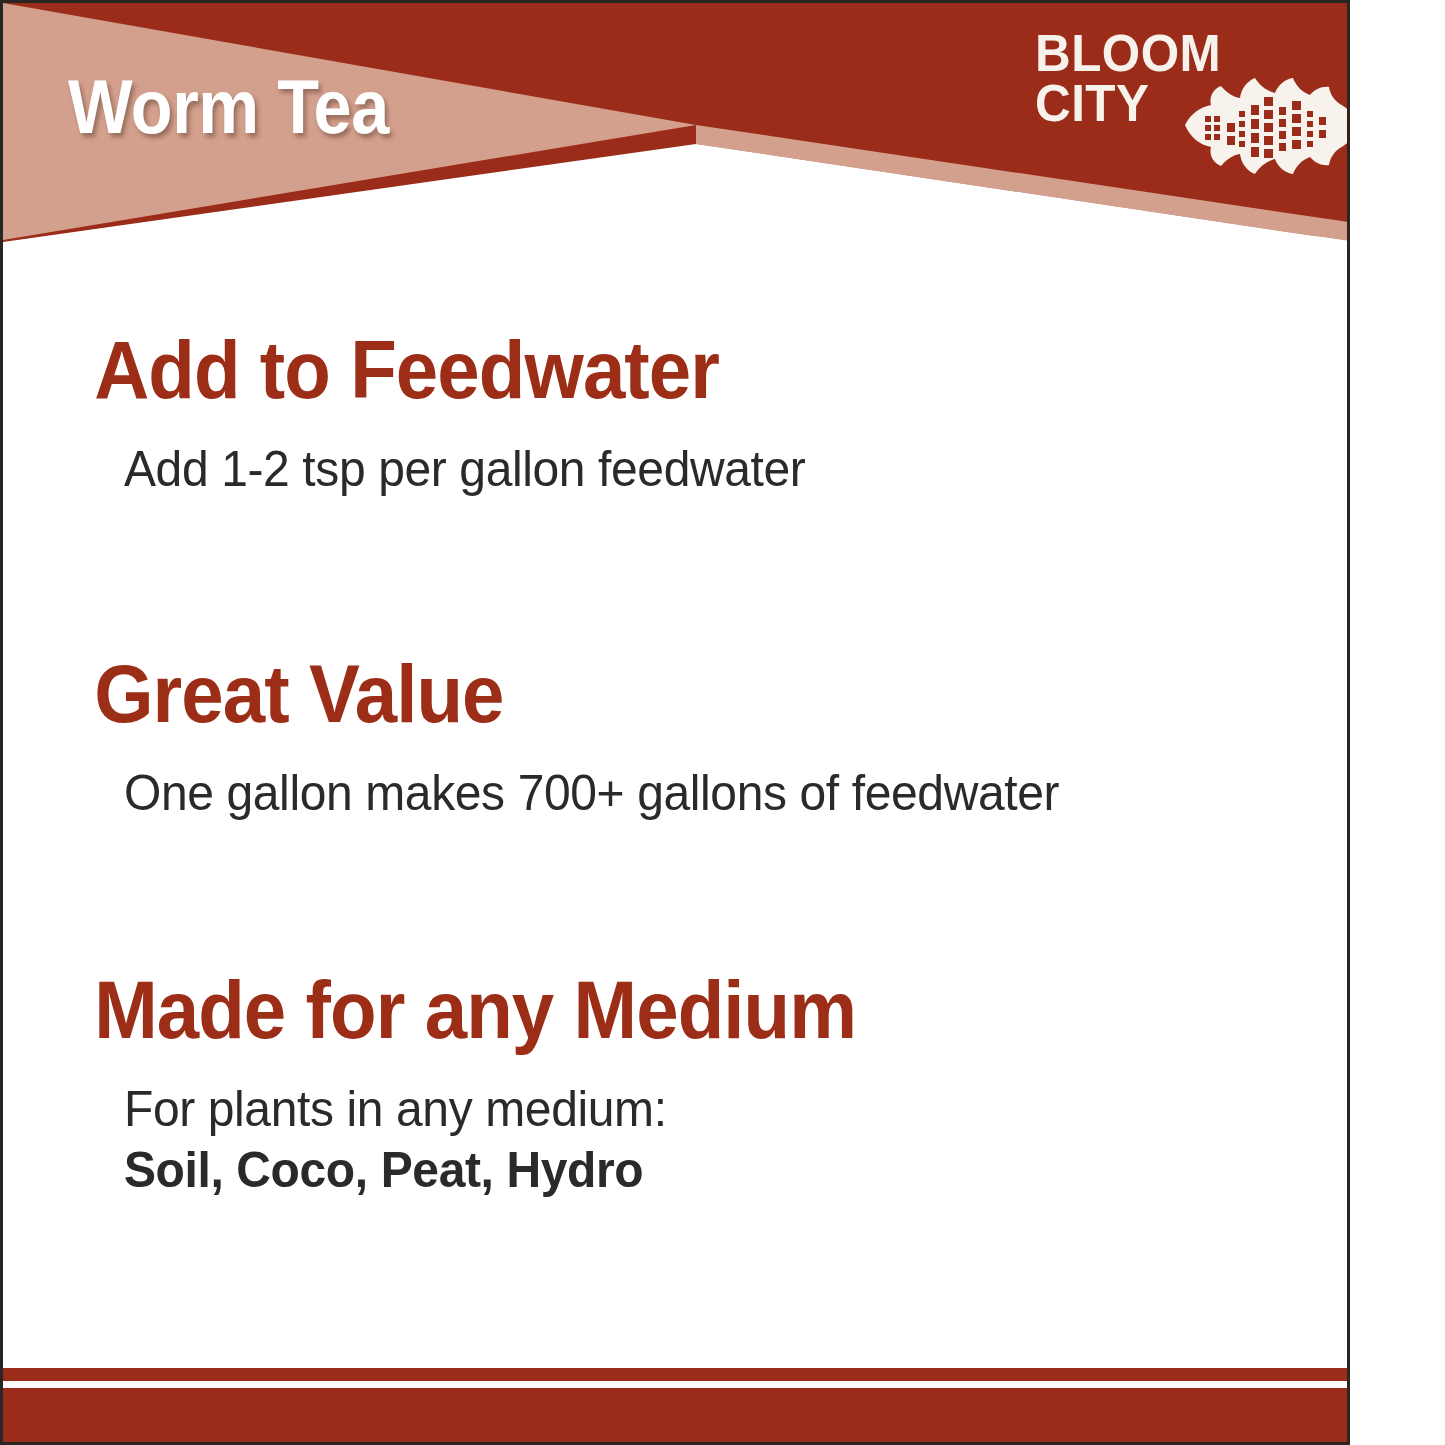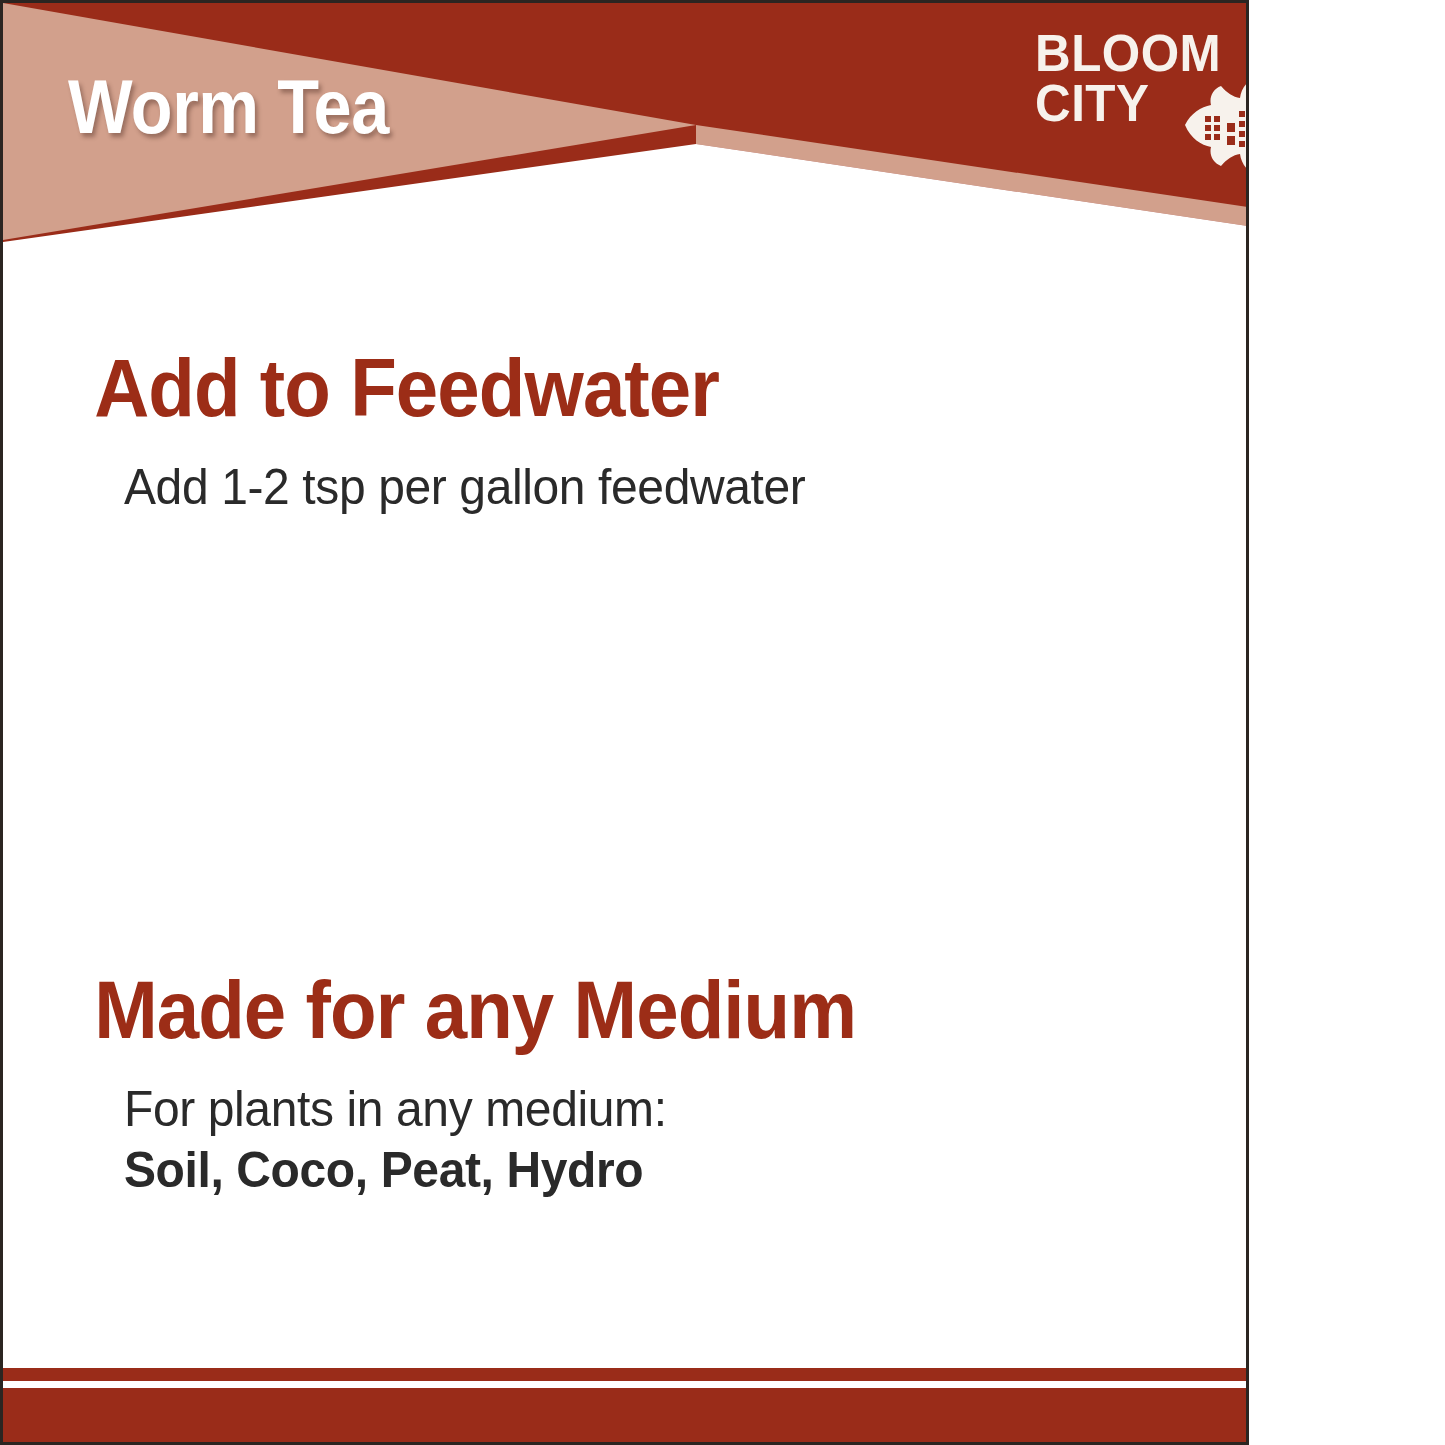"Worm Tea" #canvas { width: 1249px -> 1350px }
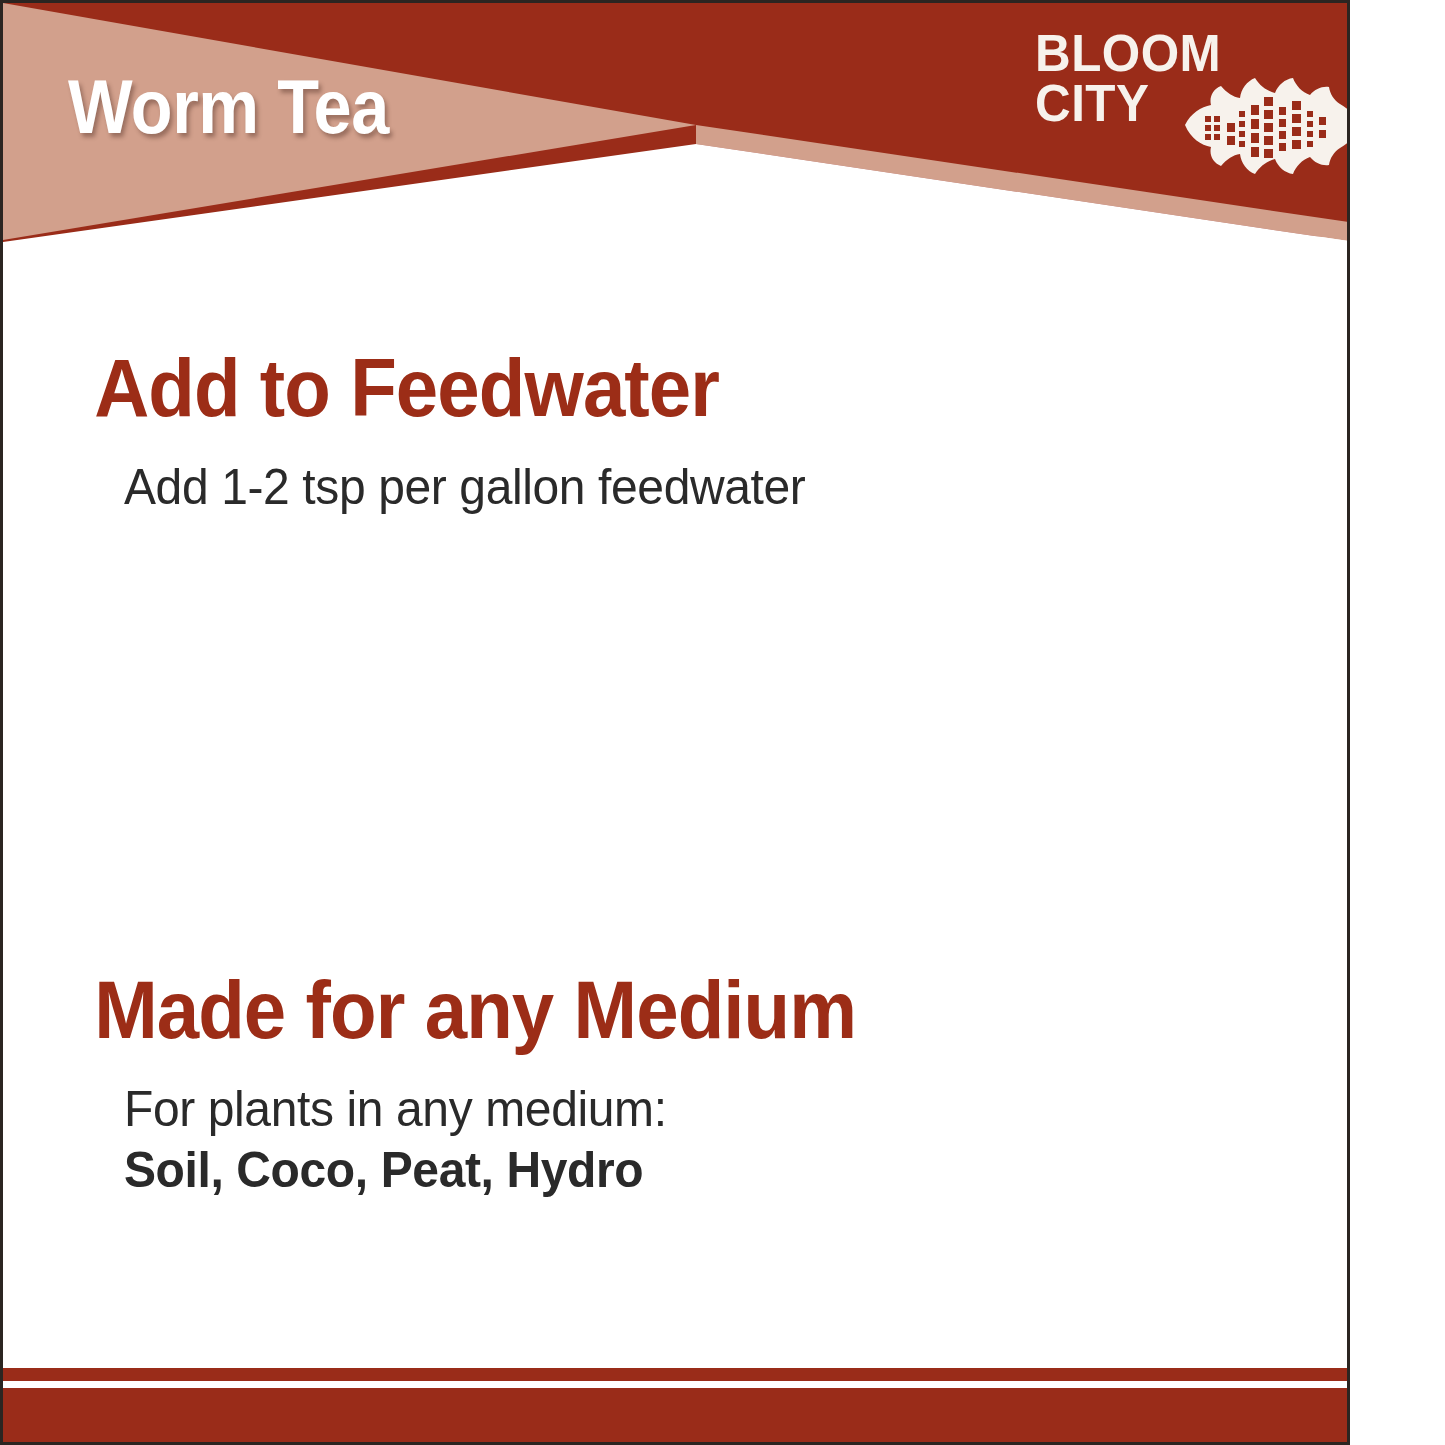"Add to Feedwater" #feature-0 { top: 94px -> 76px }
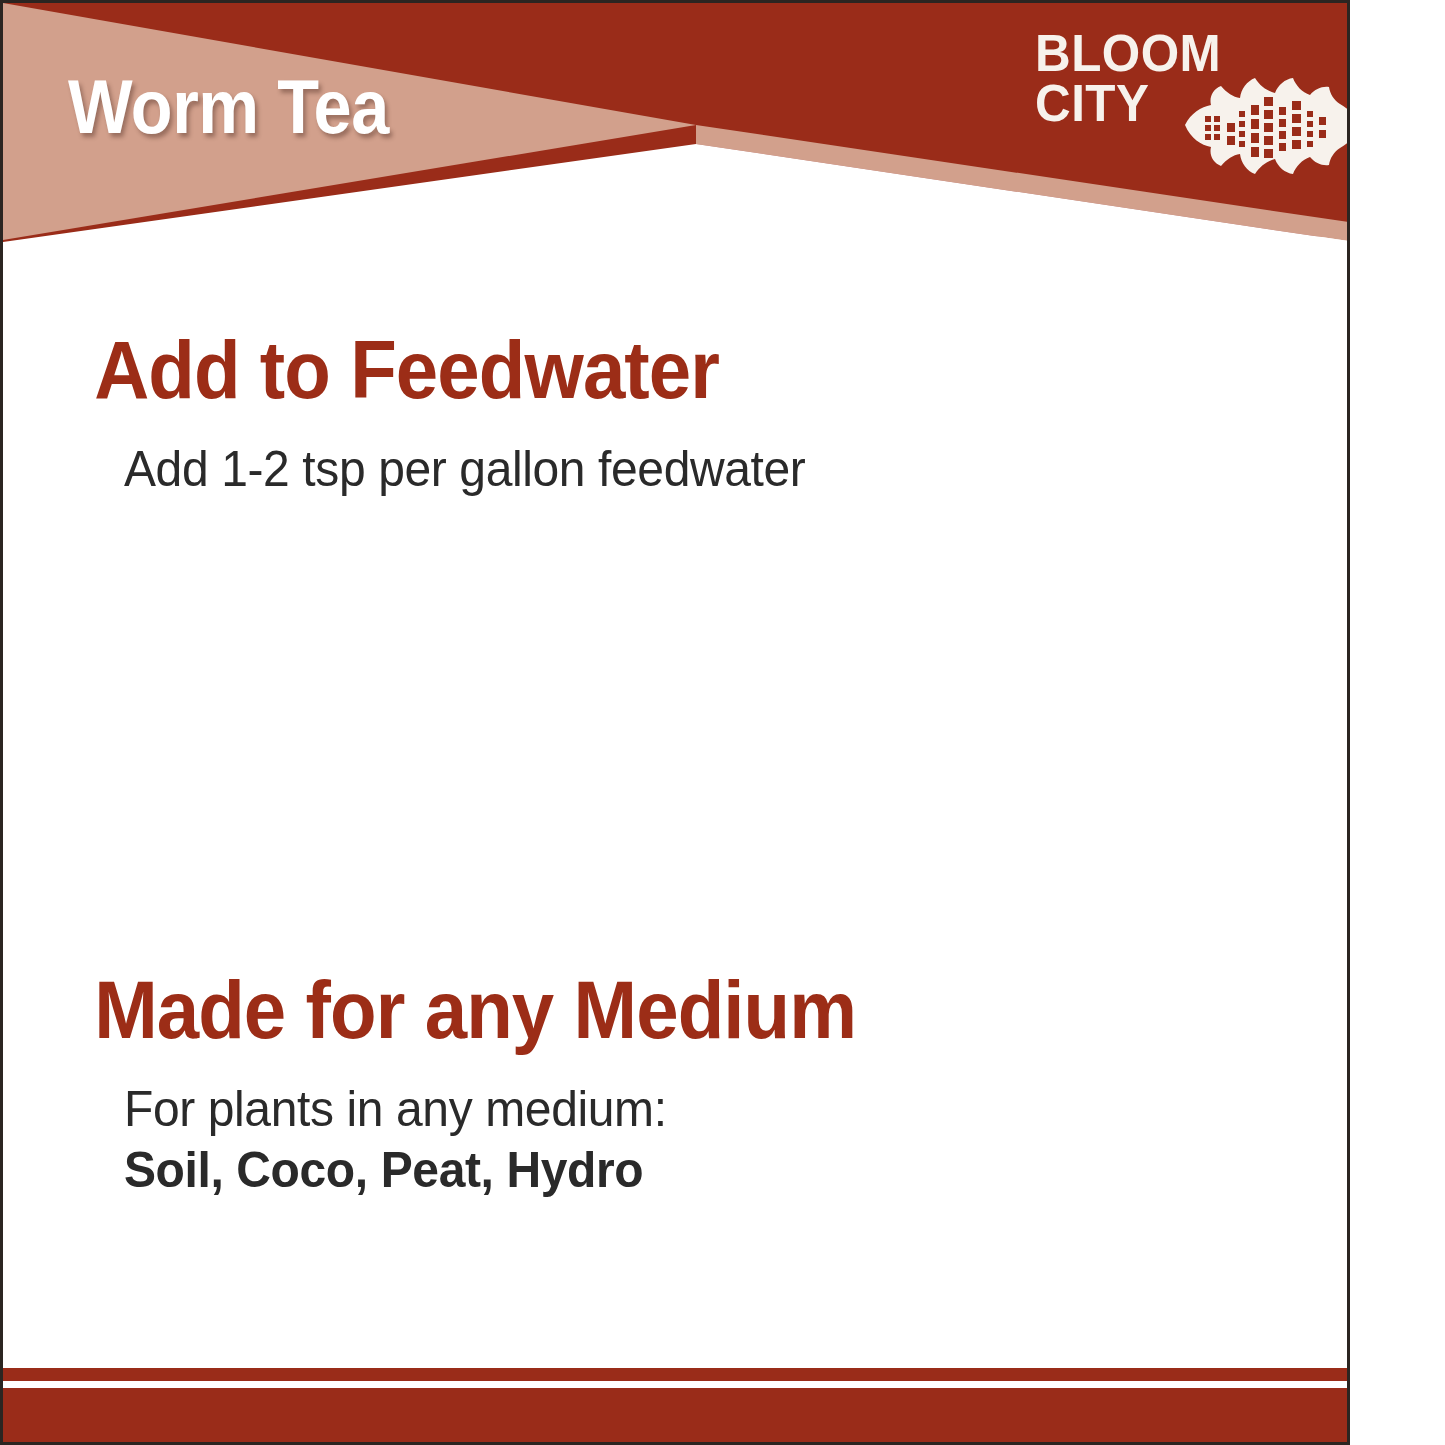"Great Value" div.feature-block { html: none -> <div> <h2>Great Value</h2> <p> <span>One gallon makes 700+ gallons of feedwater</span> </p> </div> }
